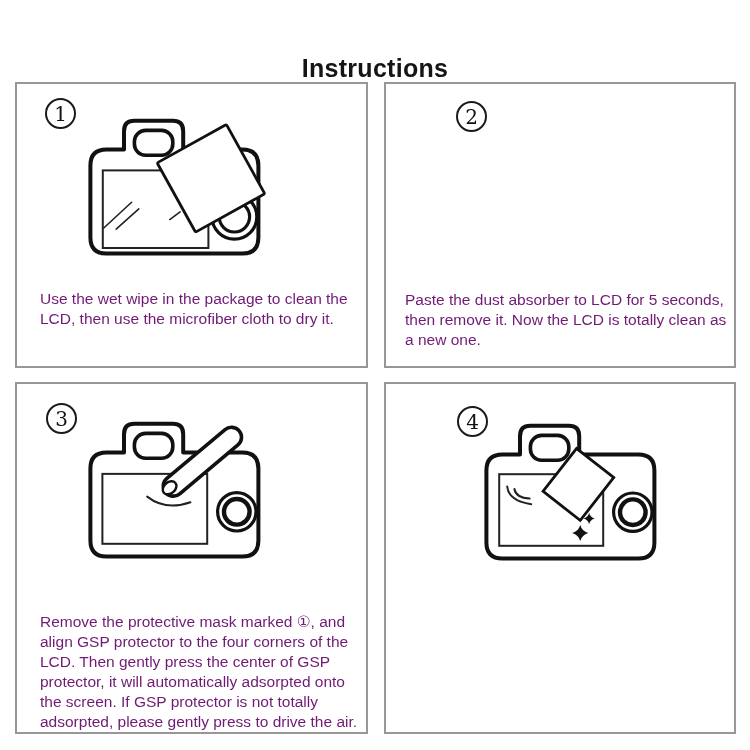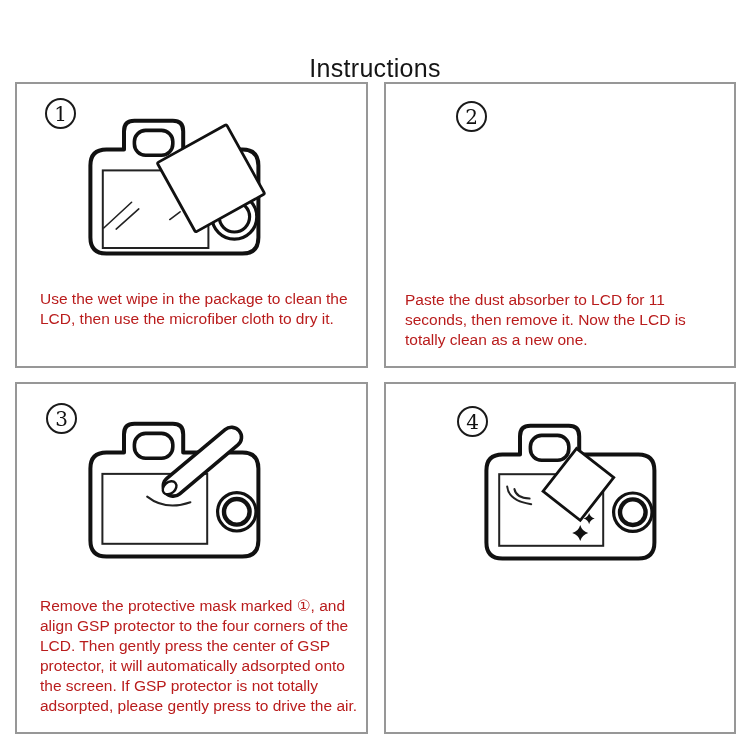"Instructions" .title { font-weight: normal -> bold }
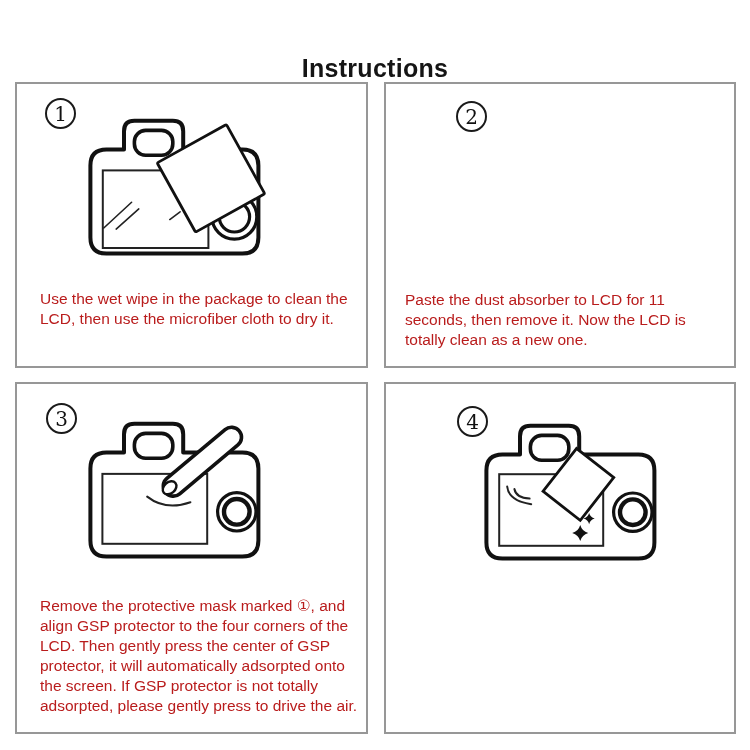"Use the wet wipe in" .caption { color: #b91c1c -> #701a75 }
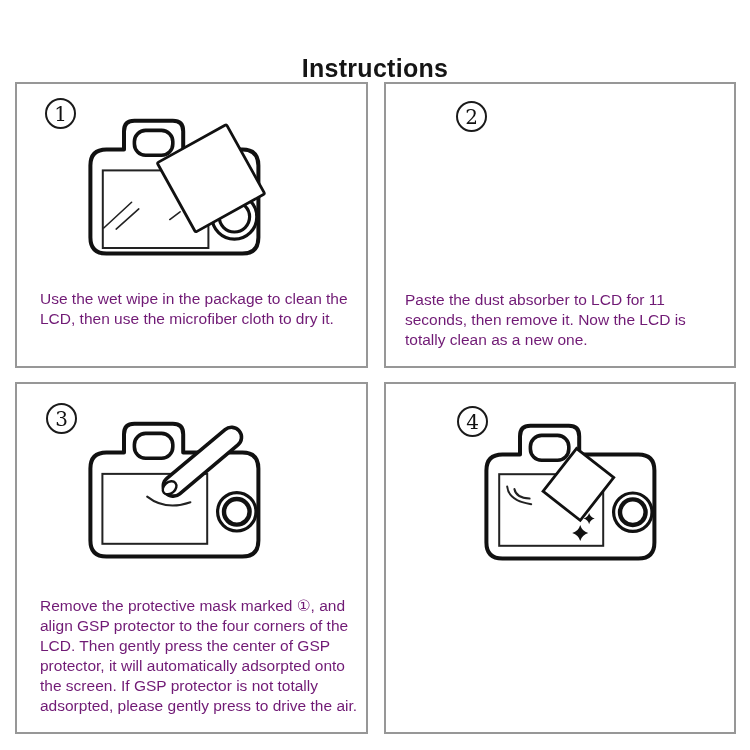"Paste the dust absorber to" p.caption { text: 11 -> 5 }
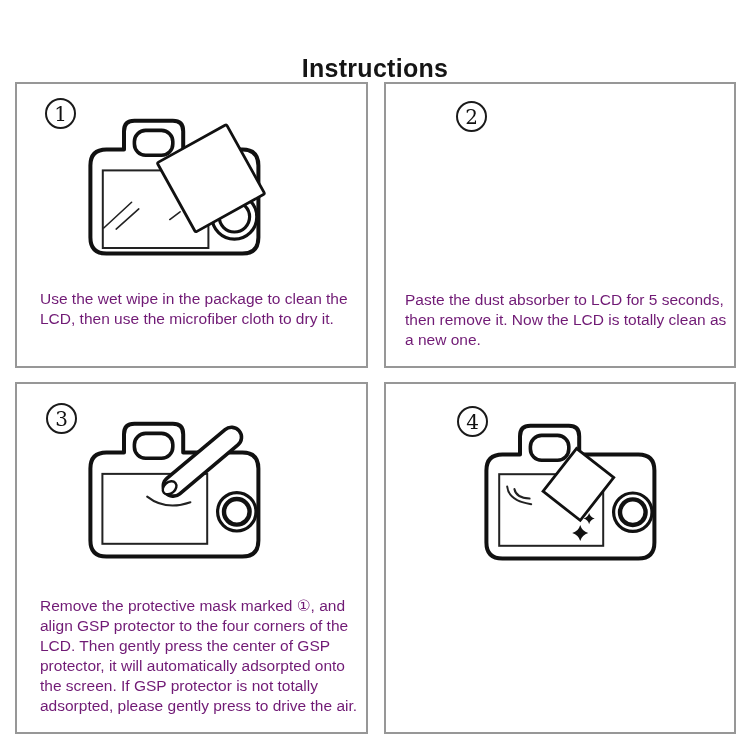"Remove the protective mask marked" .p3 .caption { top: 212px -> 228px }
